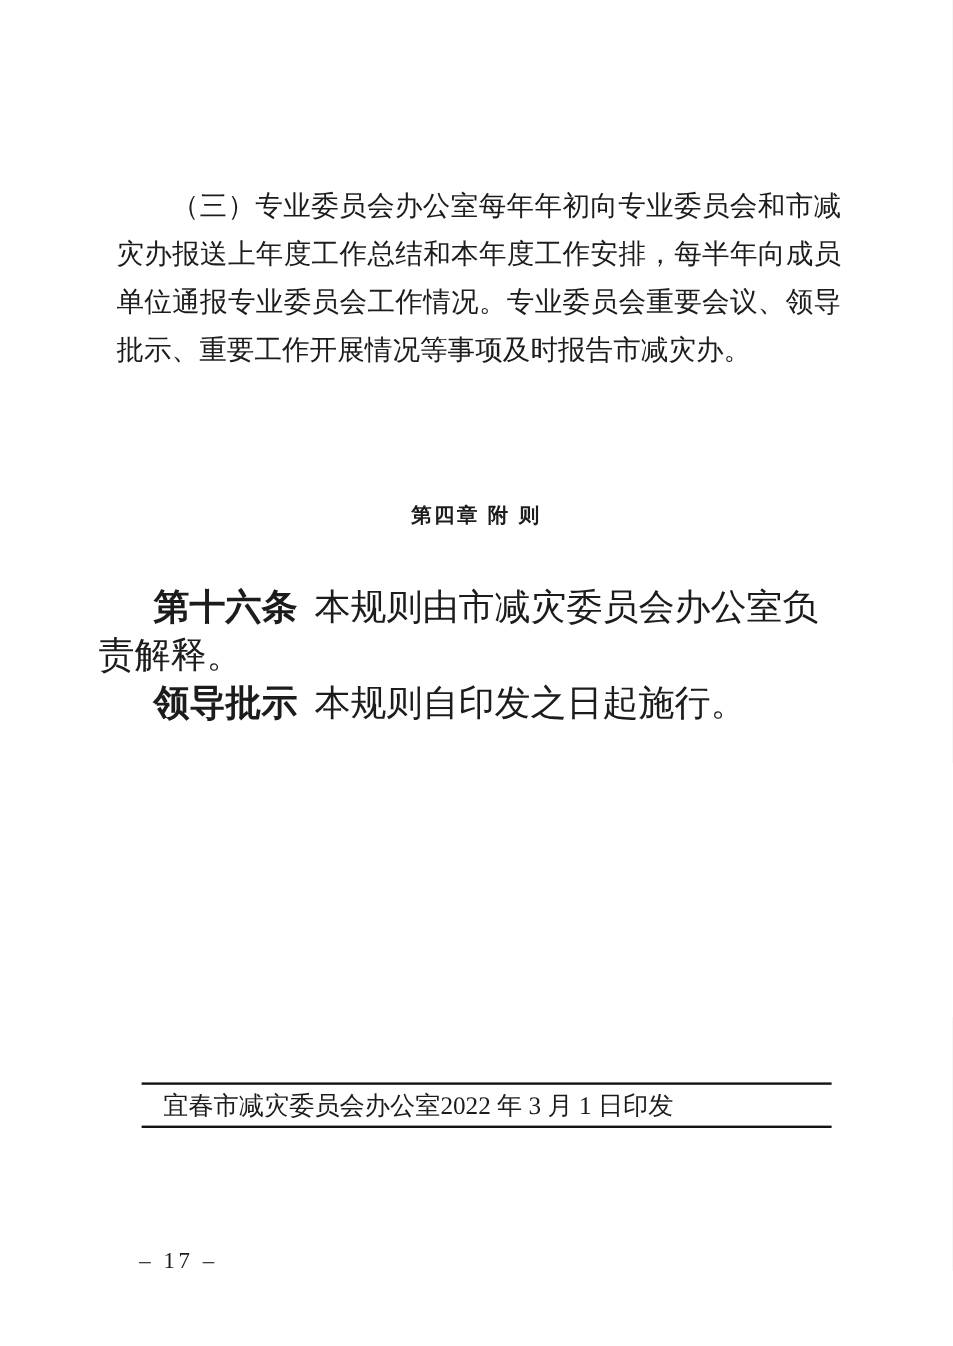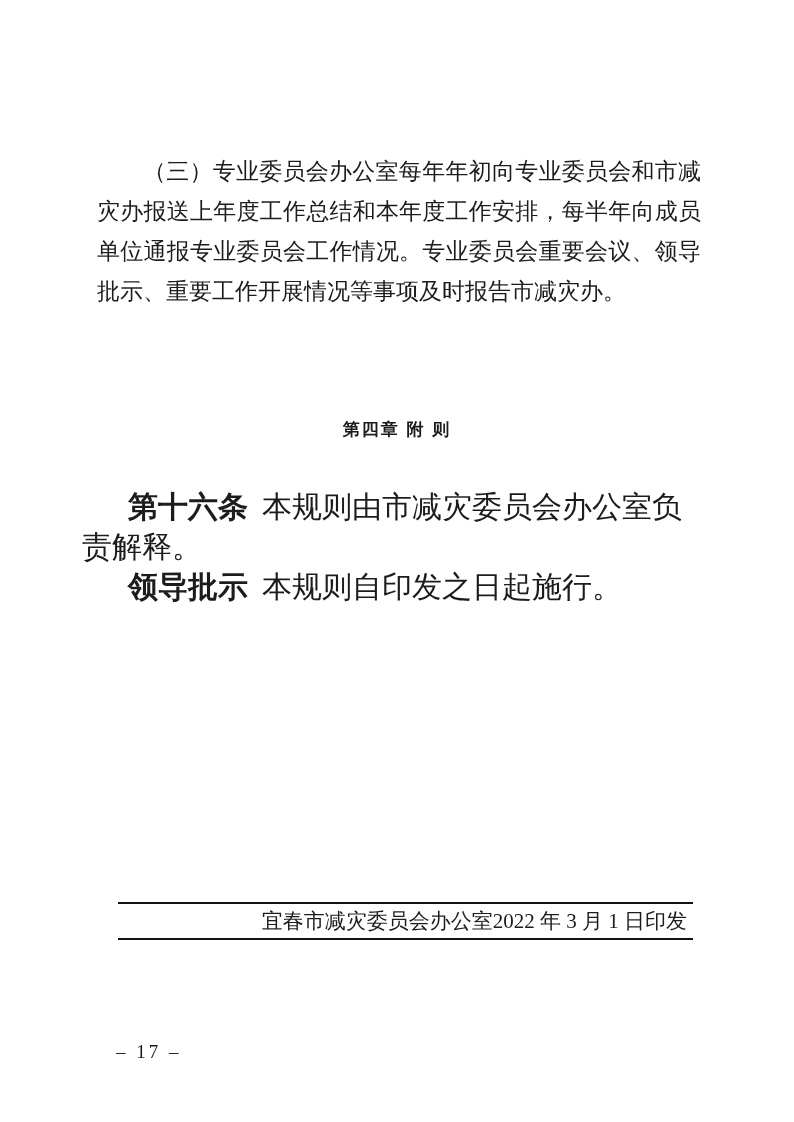"宜春市减灾委员会办公室" .footer { justify-content: flex-end -> flex-start }
